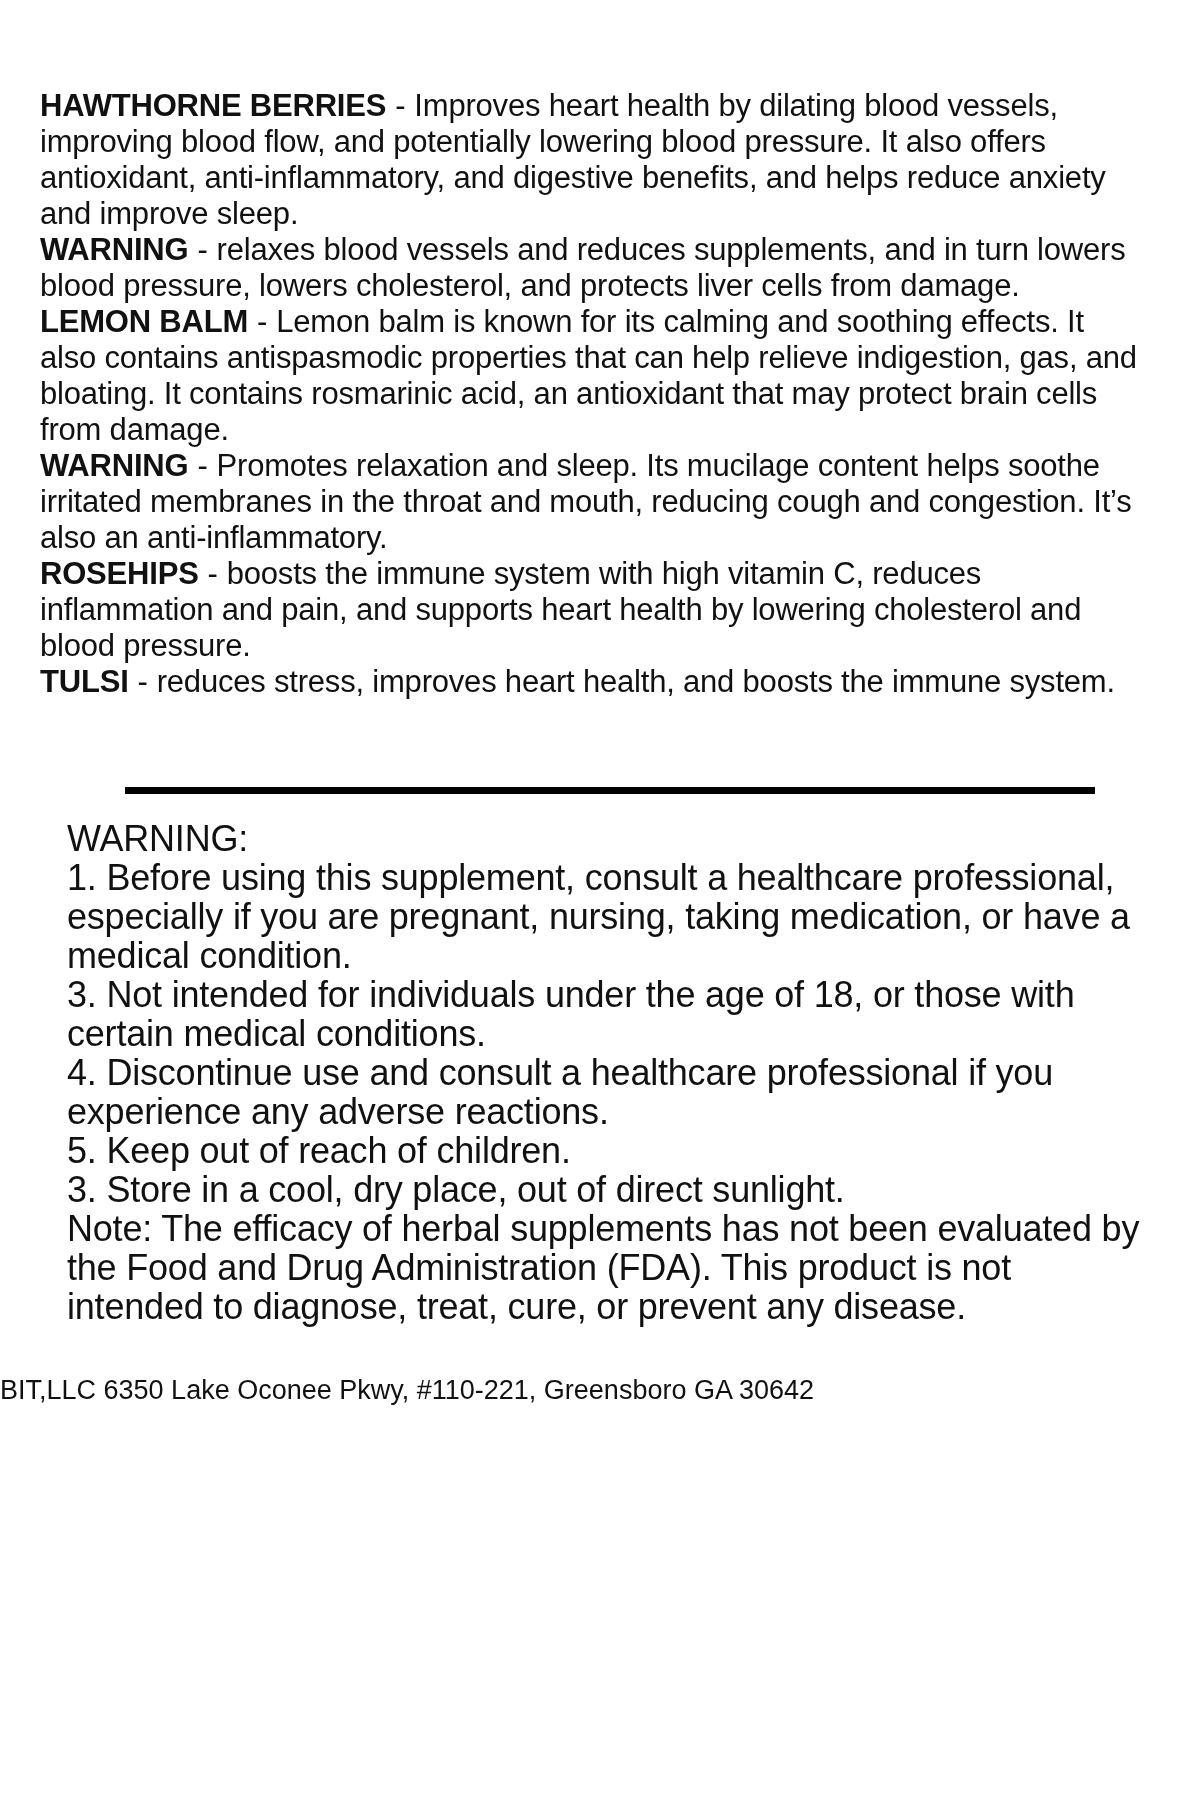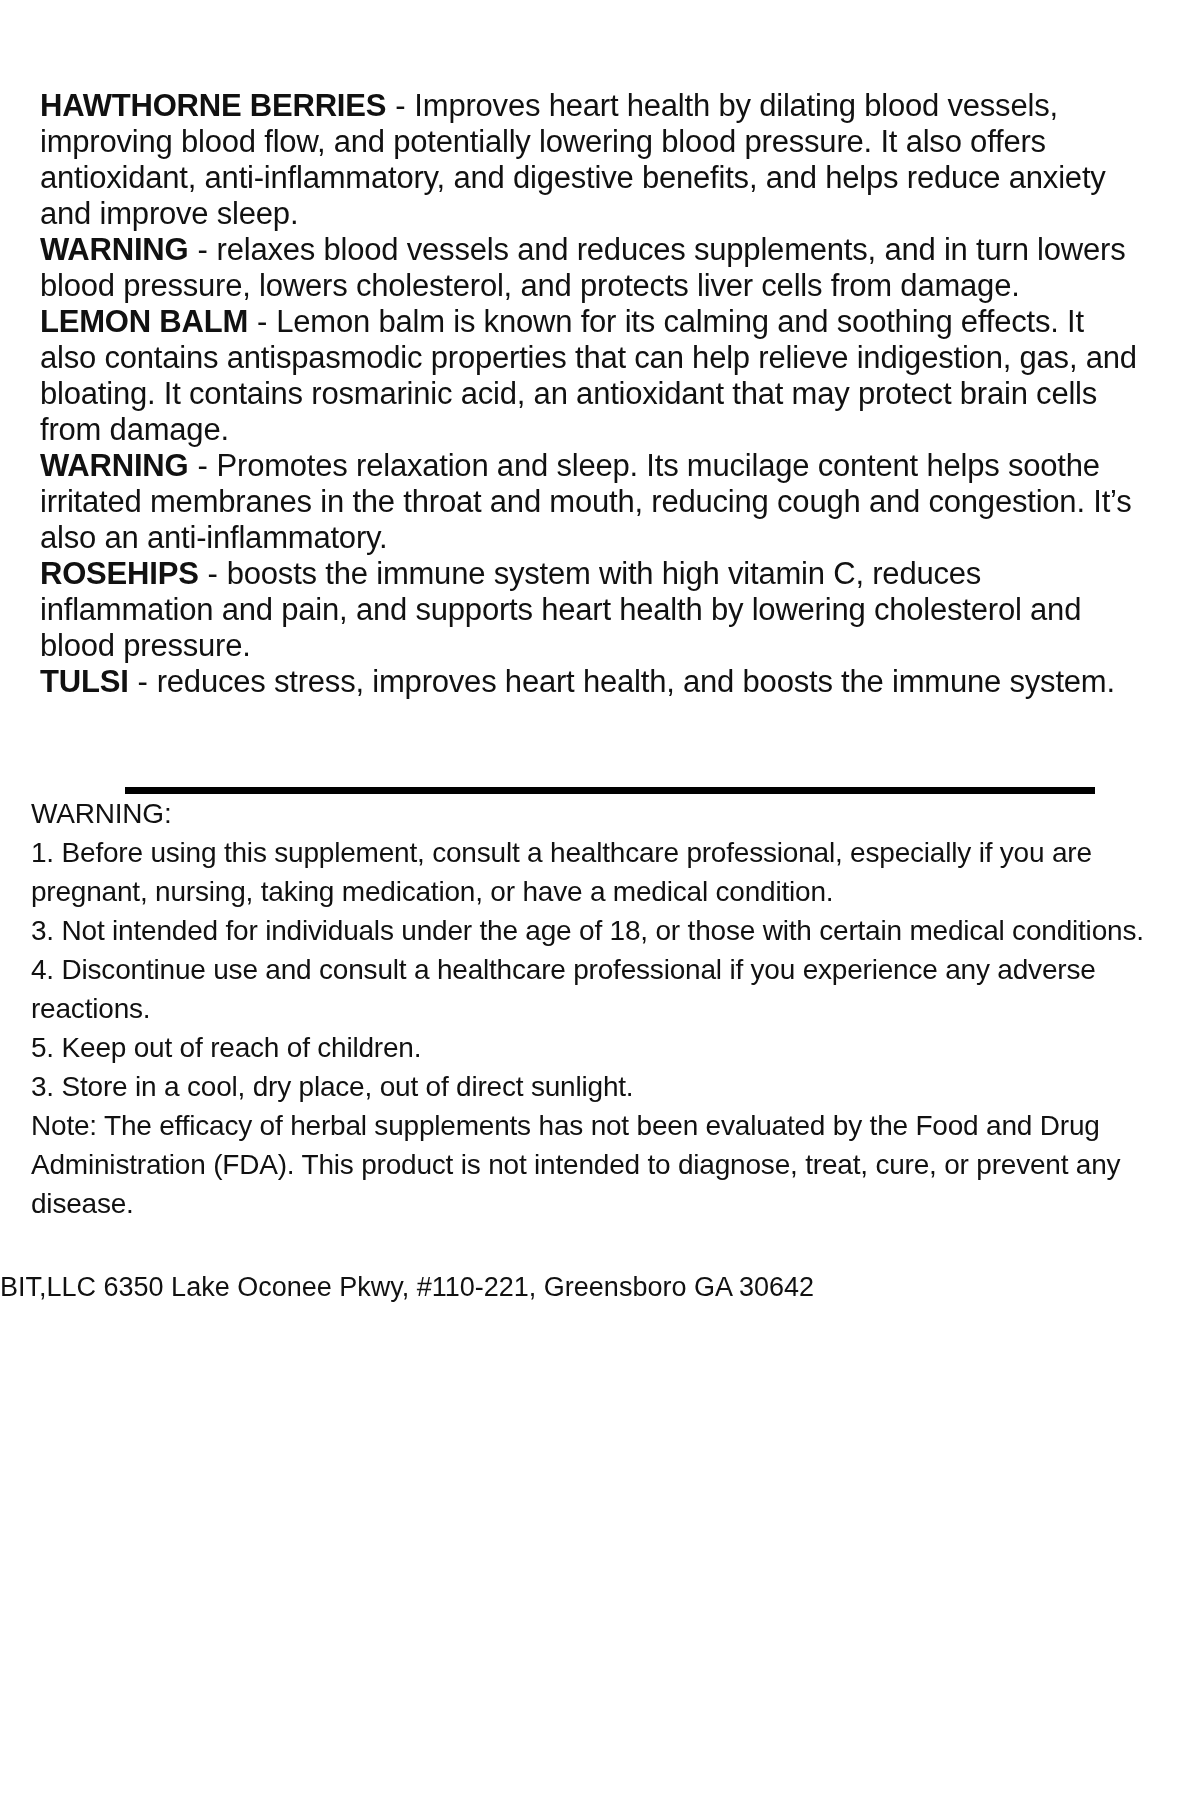"WARNING:" .warning-section { font-size: 28px -> 36px; margin-top: none -> 25px; padding: 0 50px 0 31px -> 0 50px 0 67px }
